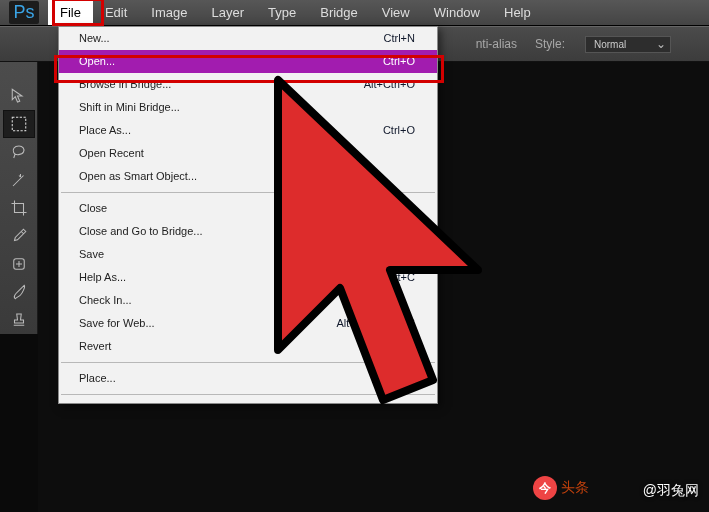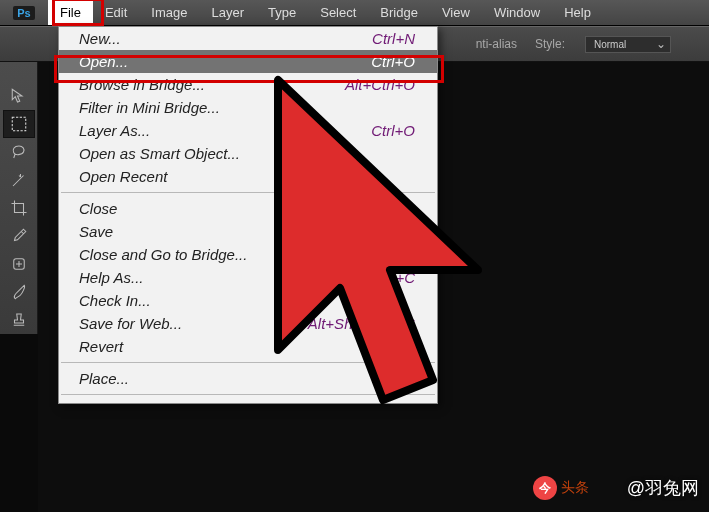"Ps" .menubar .logo-box { font-size: 11px -> 18px; font-weight: bold -> normal }
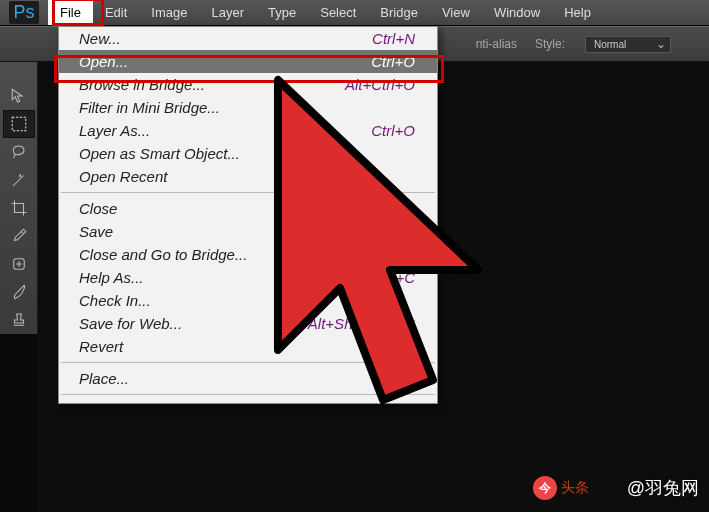"Select" div.mitem { html: <div>Select</div> -> none }
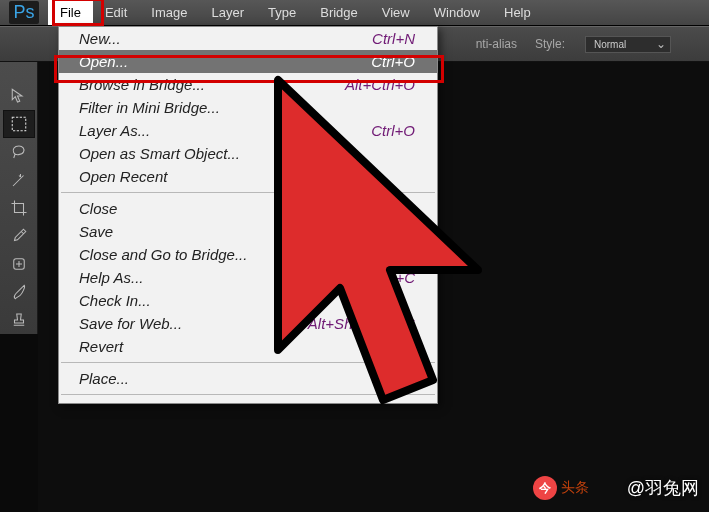"New..." .dropdown-menu { font-size: 15px -> 11px; font-style: italic -> none }
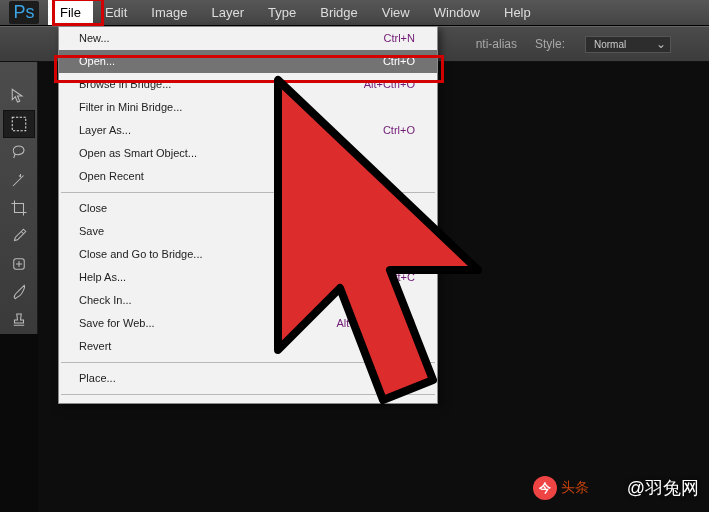"Ctrl+N" .dropdown-menu .row .sc { color: #701a75 -> #0f172a }
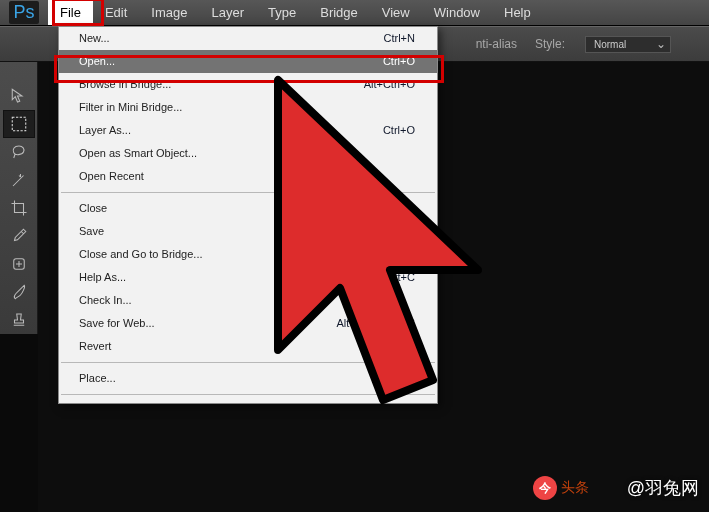"Open..." .dropdown-menu .row.sel { background: #737373 -> #a21caf }
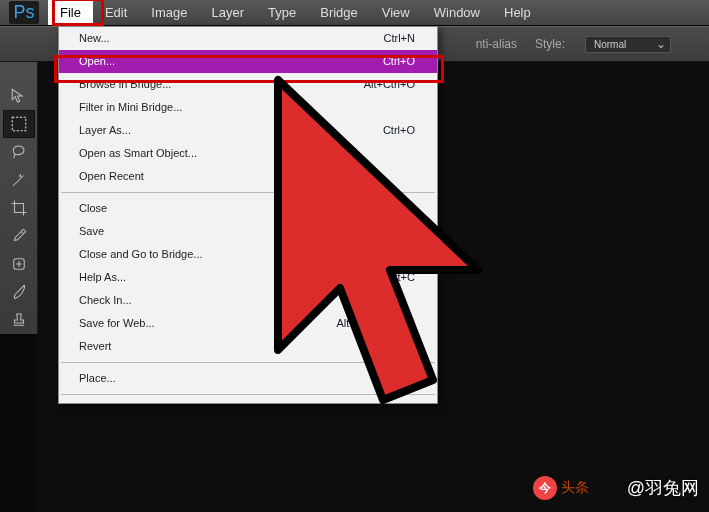"Filter in Mini Bridge..." span { text: Filter -> Shift }
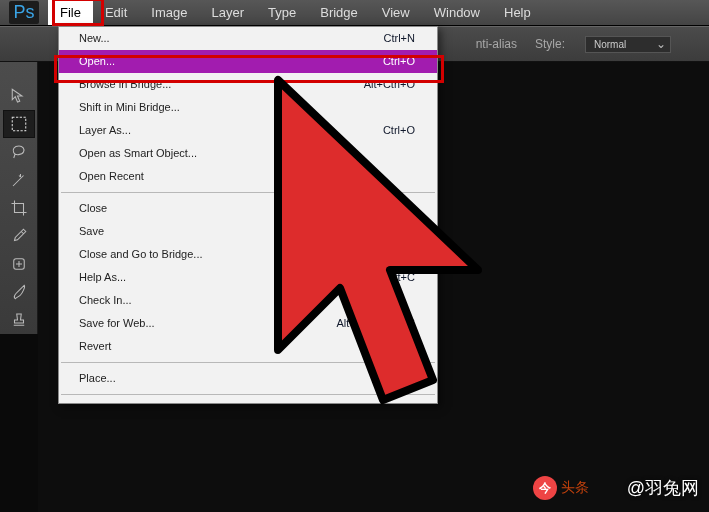"Layer As..." span { text: Layer -> Place }
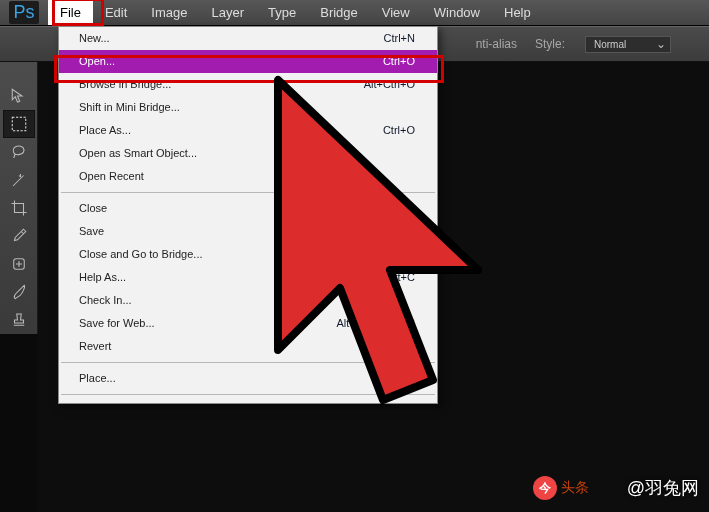"Open as Smart Object..." div.row { order: before "Open Recent" -> after "Open Recent" }
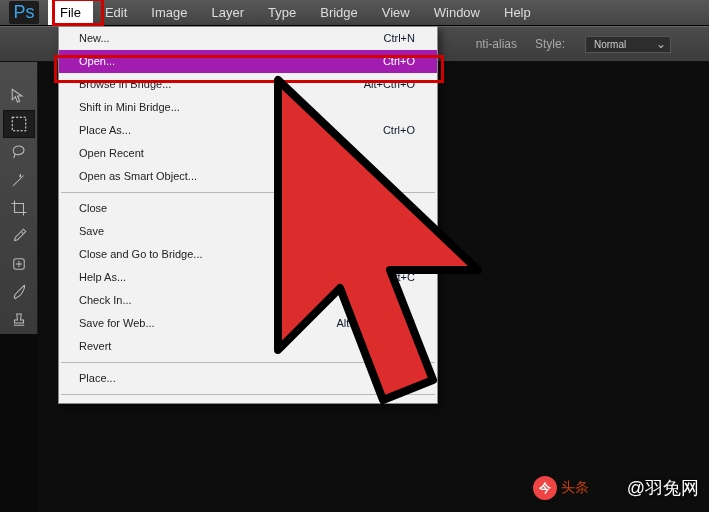"Save" div.row { order: before "Close and Go to Bridge..." -> after "Close and Go to Bridge..." }
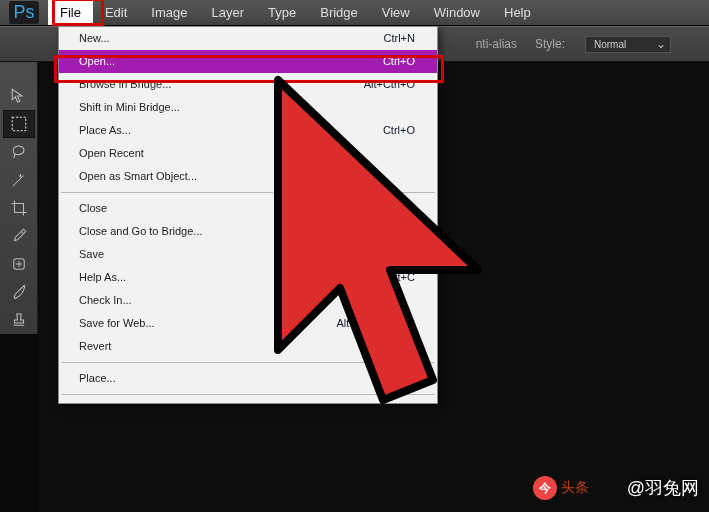"@羽兔网" .watermark-text { font-size: 18px -> 14px }
